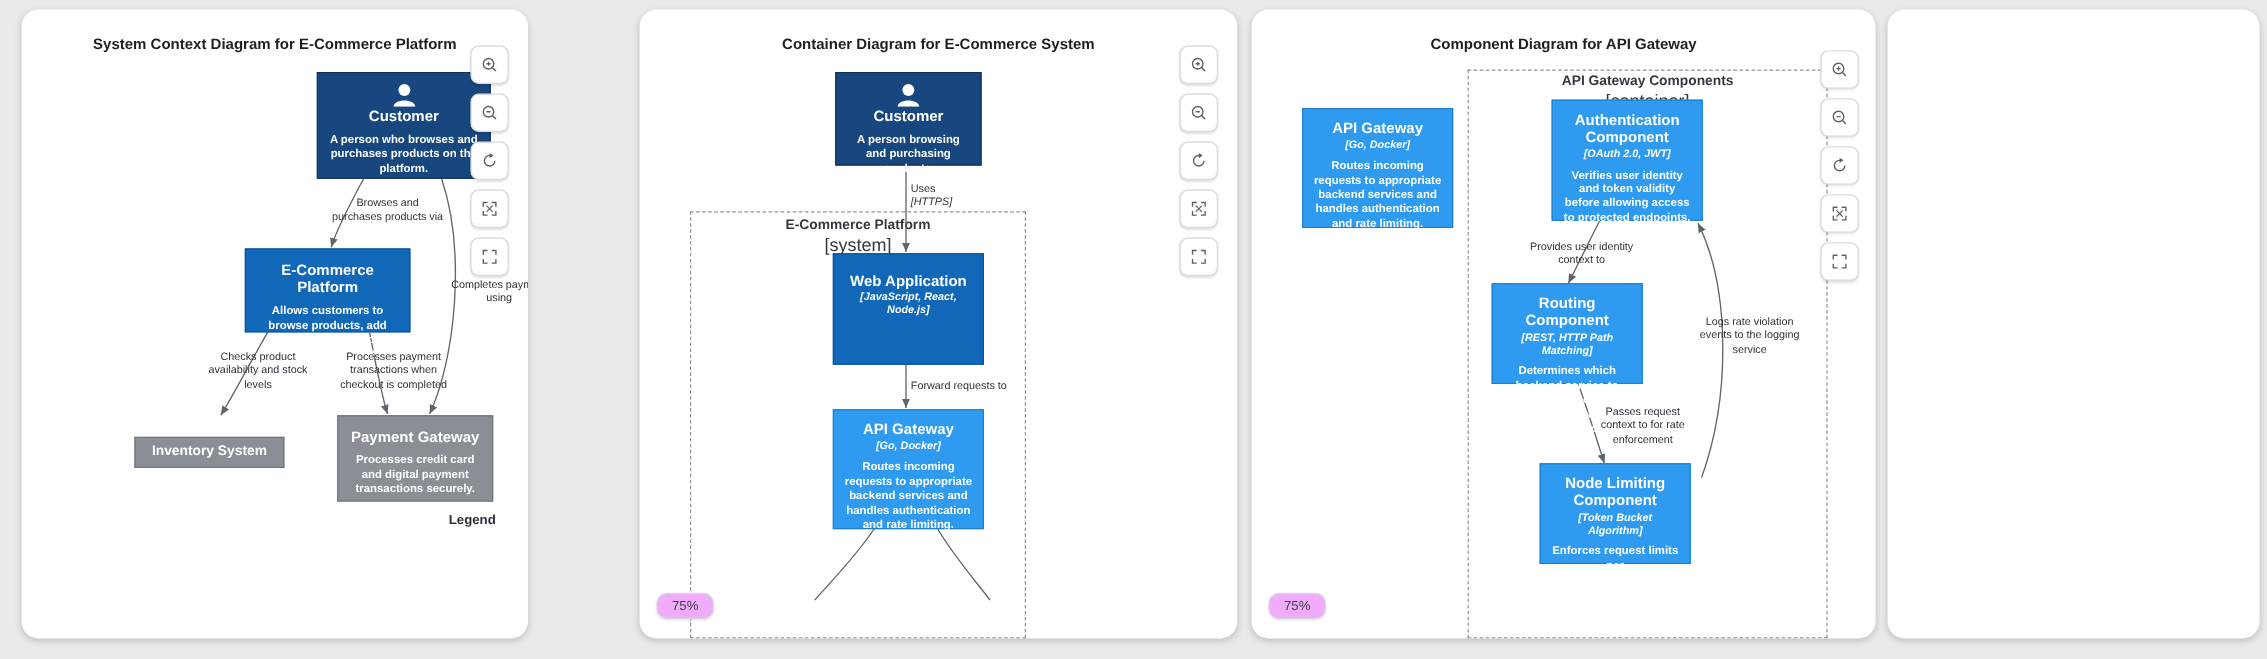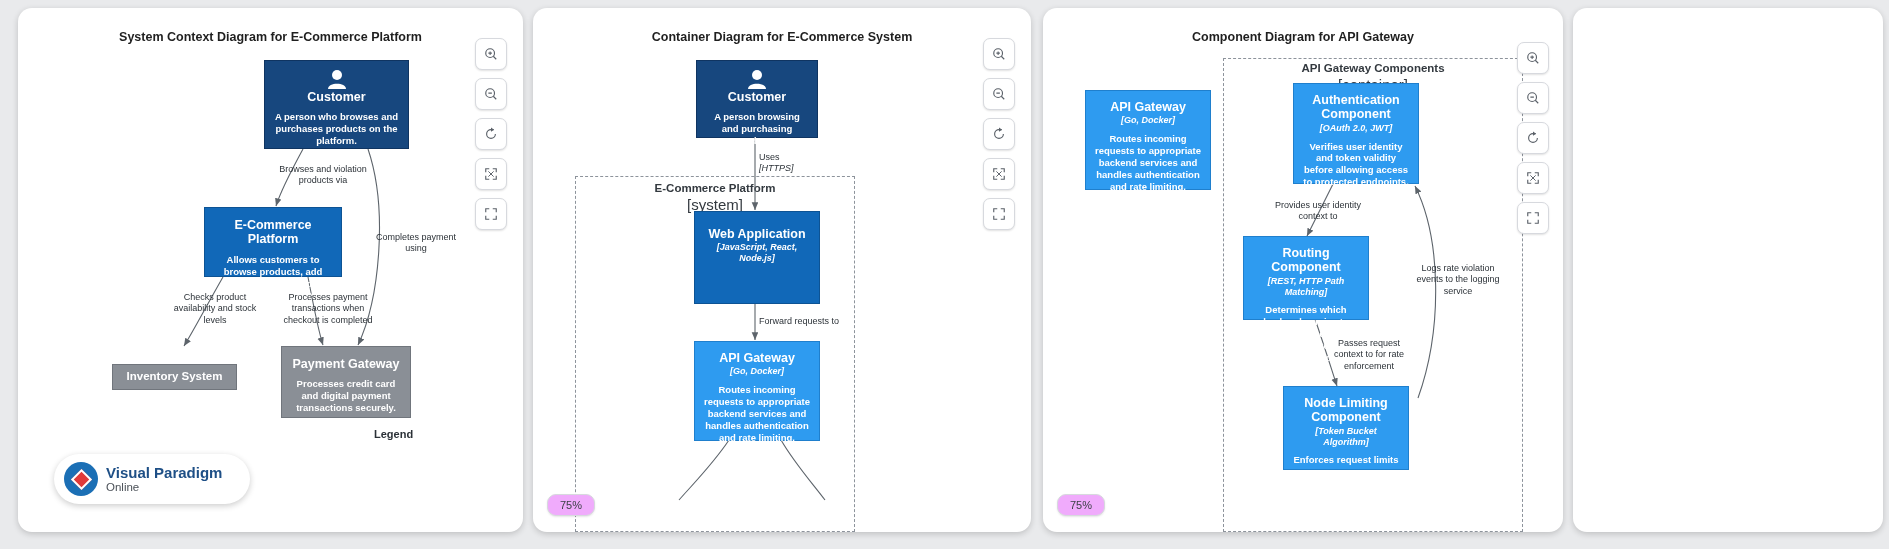"System Context Diagram for E-Commerce" div.panel { width: 505px -> 422px }
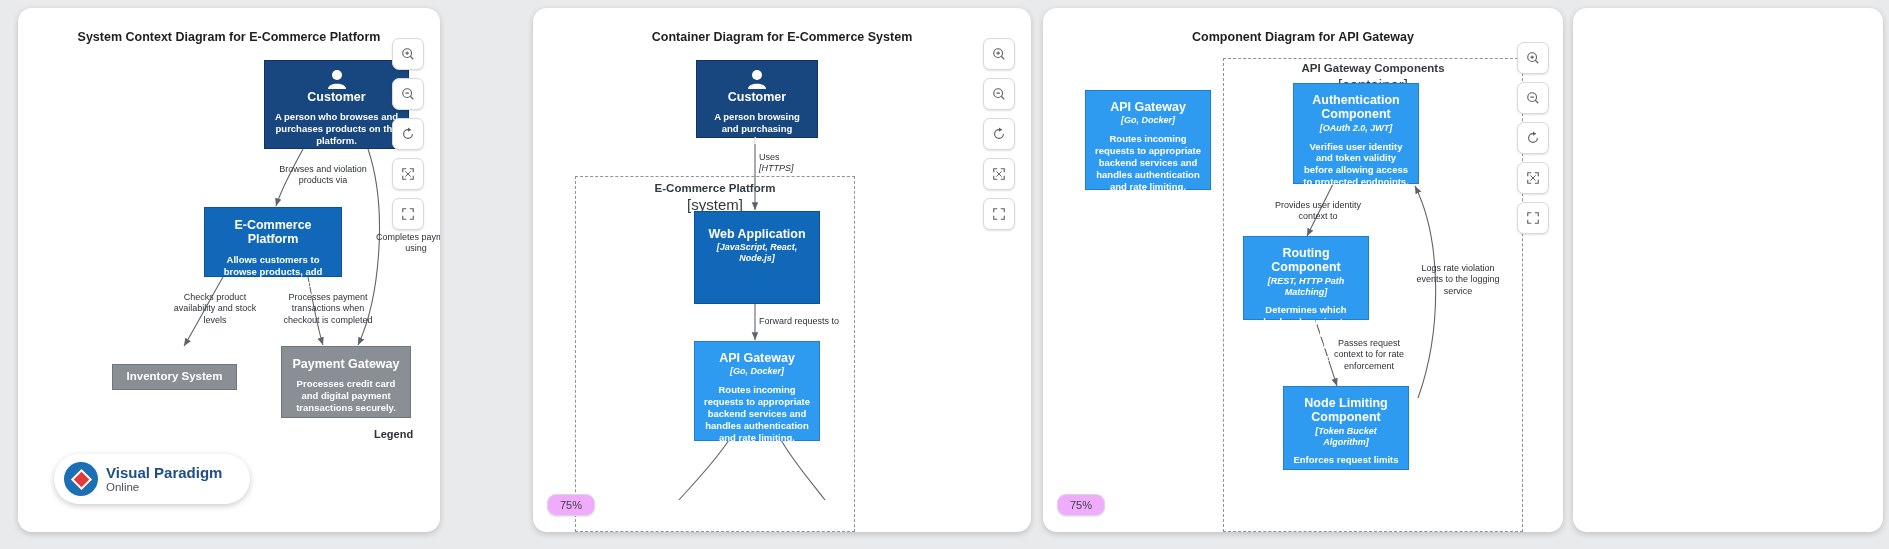"Browses and violation products via" div.edge-label { text: violation -> purchases }
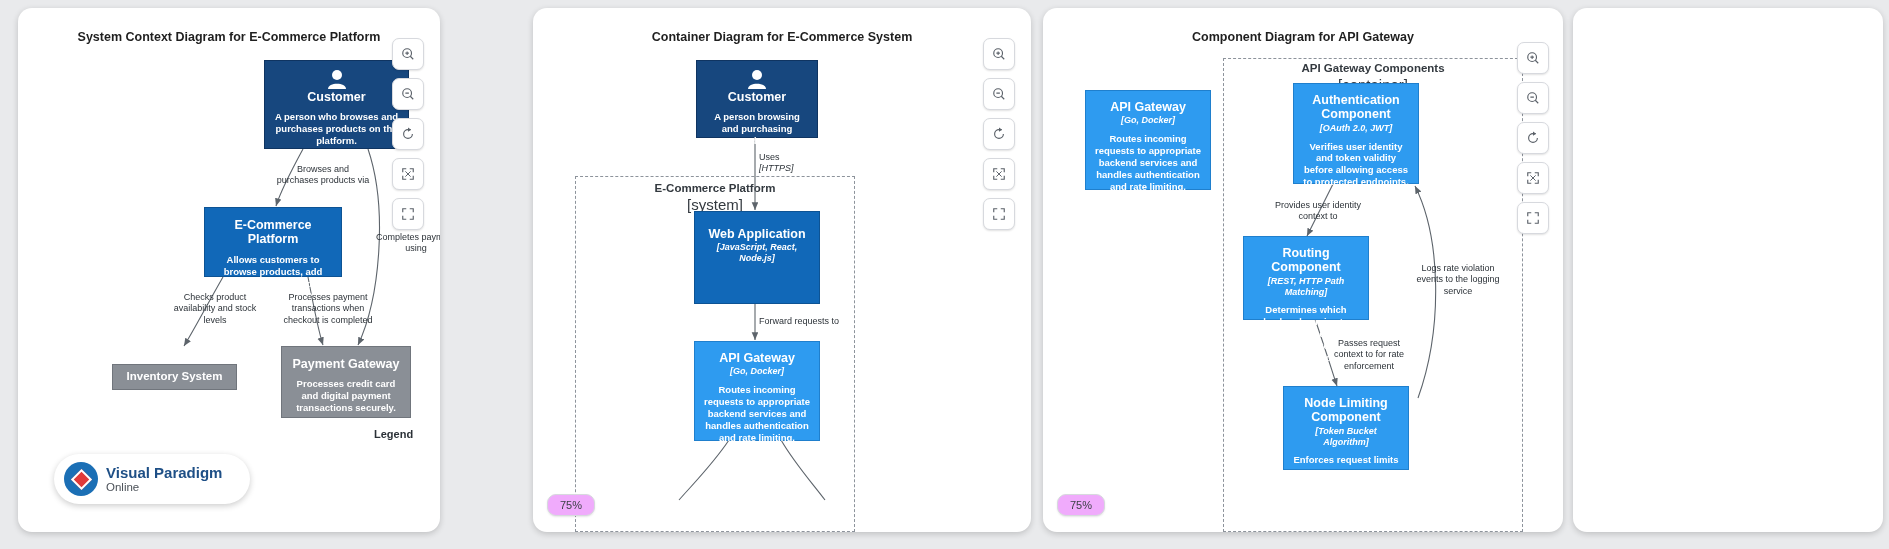"Visual Paradigm" div.watermark { html: <div> <div> <div></div> </div> <div> <div>Visual Paradigm</div> <div>Online</div> </div> </div> -> none }
